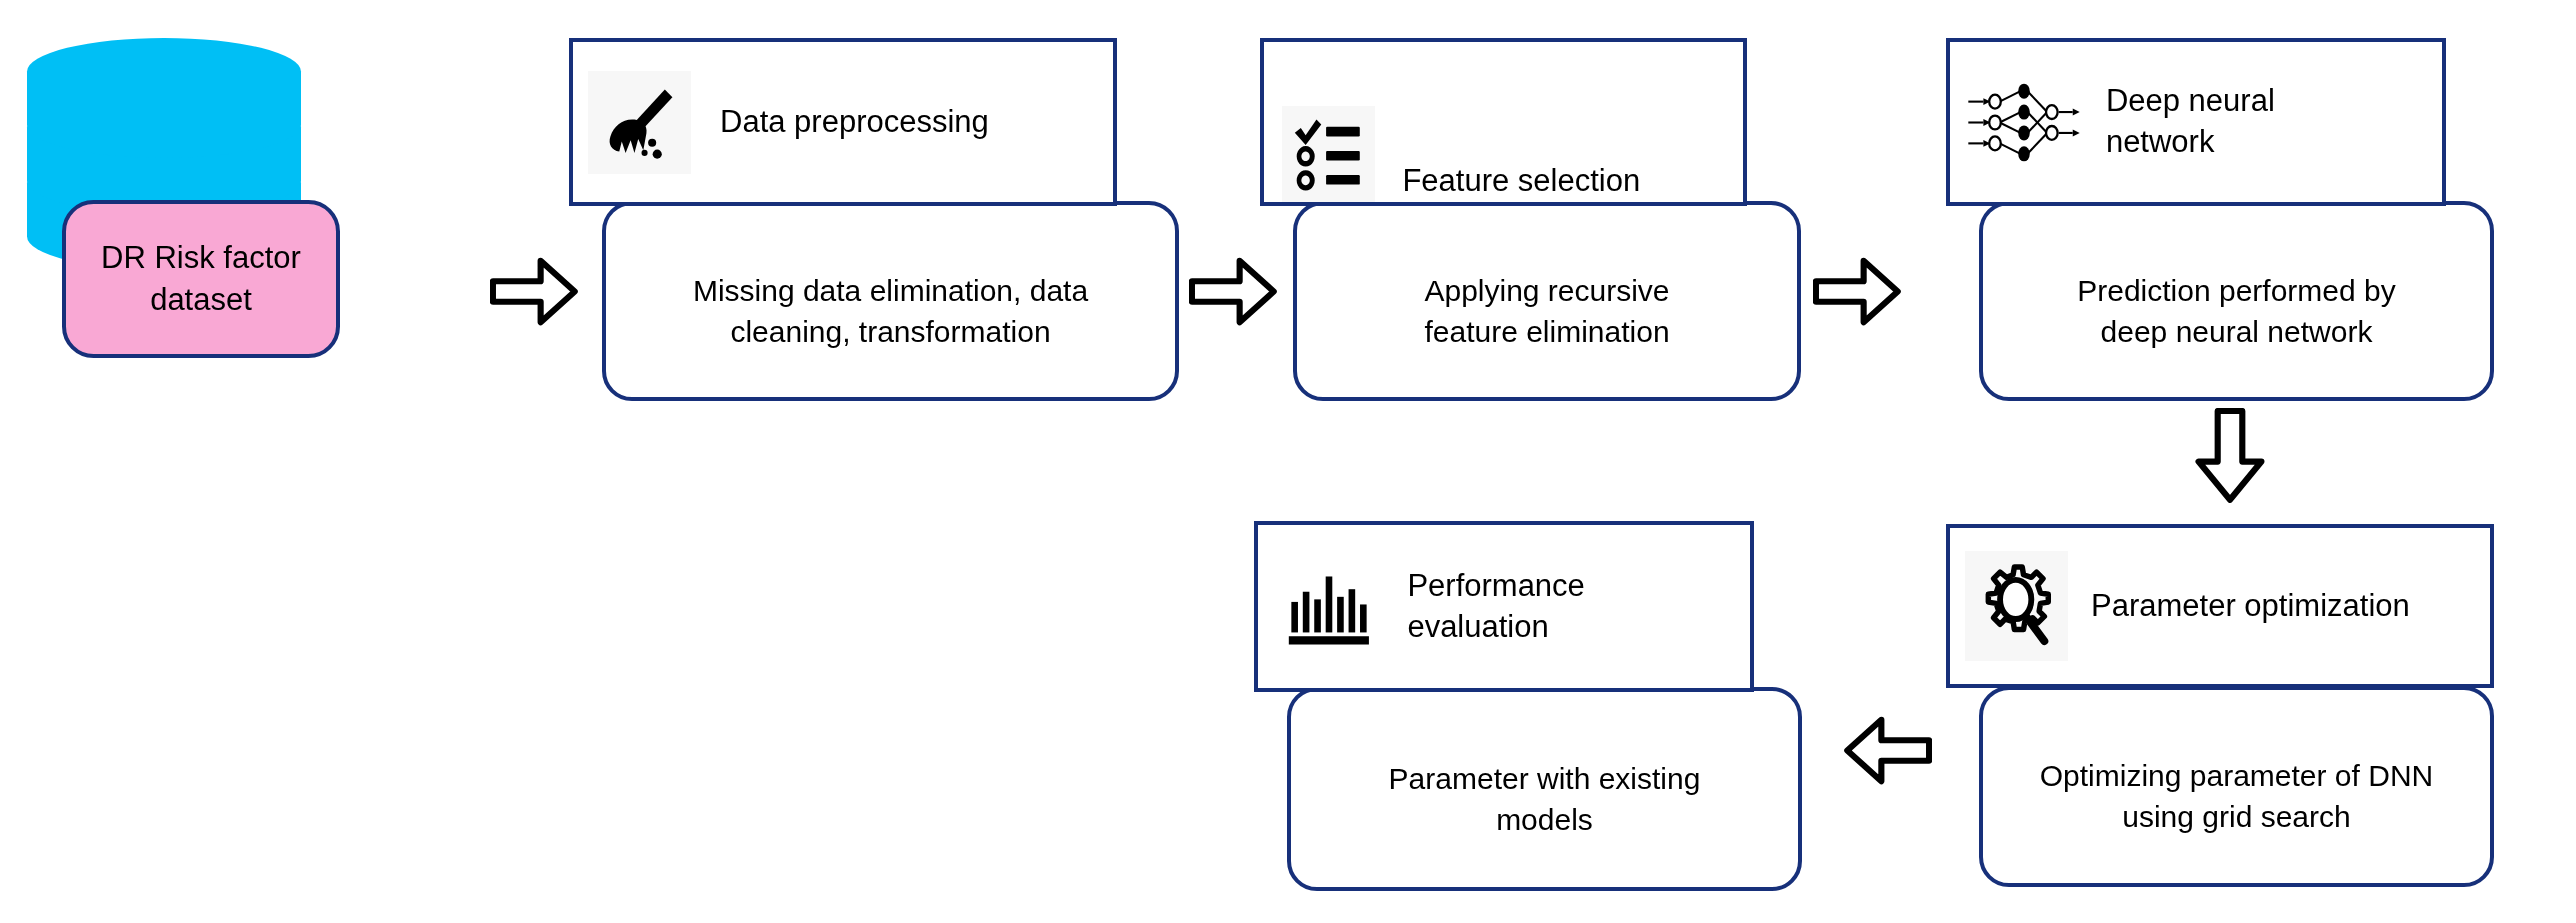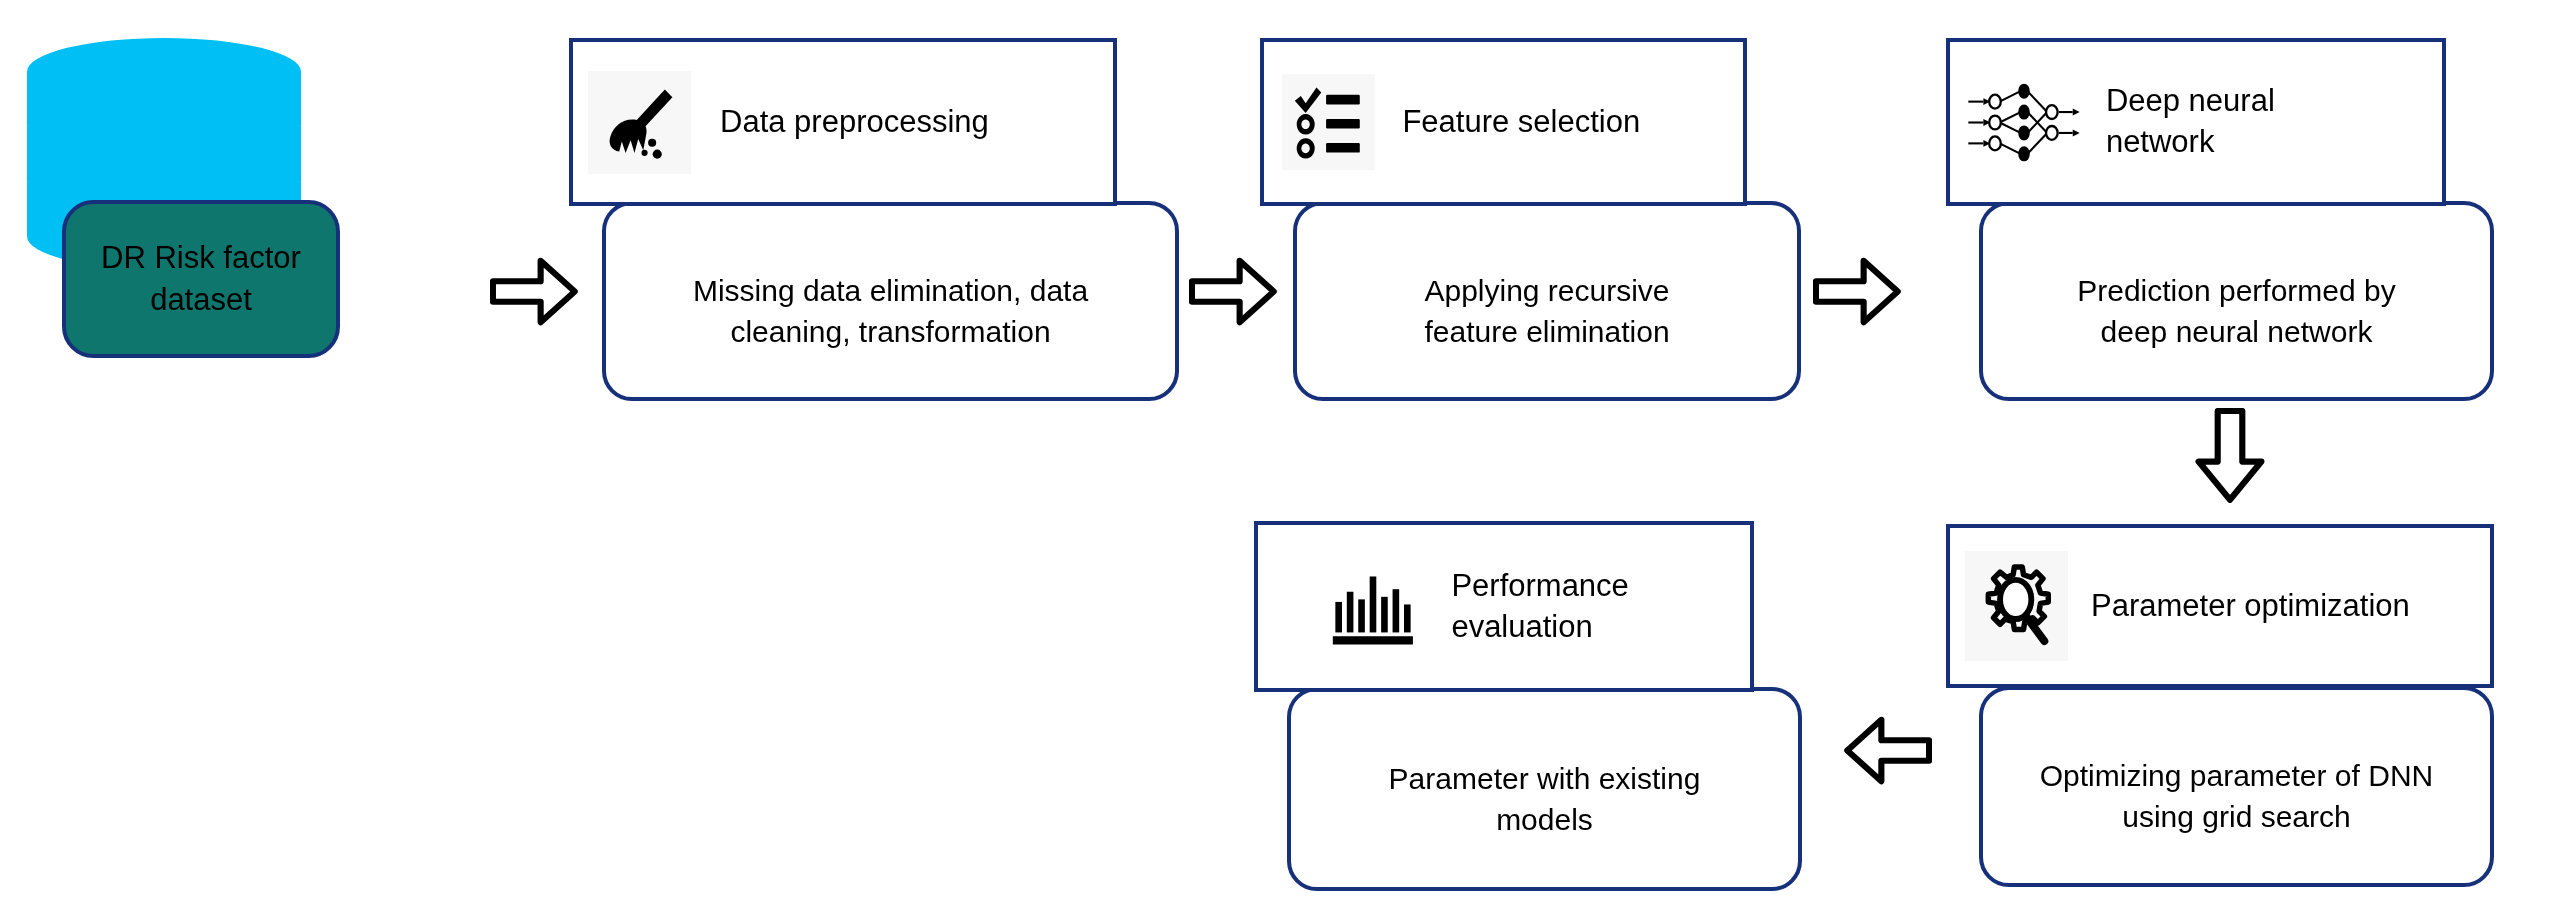"Feature selection" div.card-header { align-items: none -> flex-end }
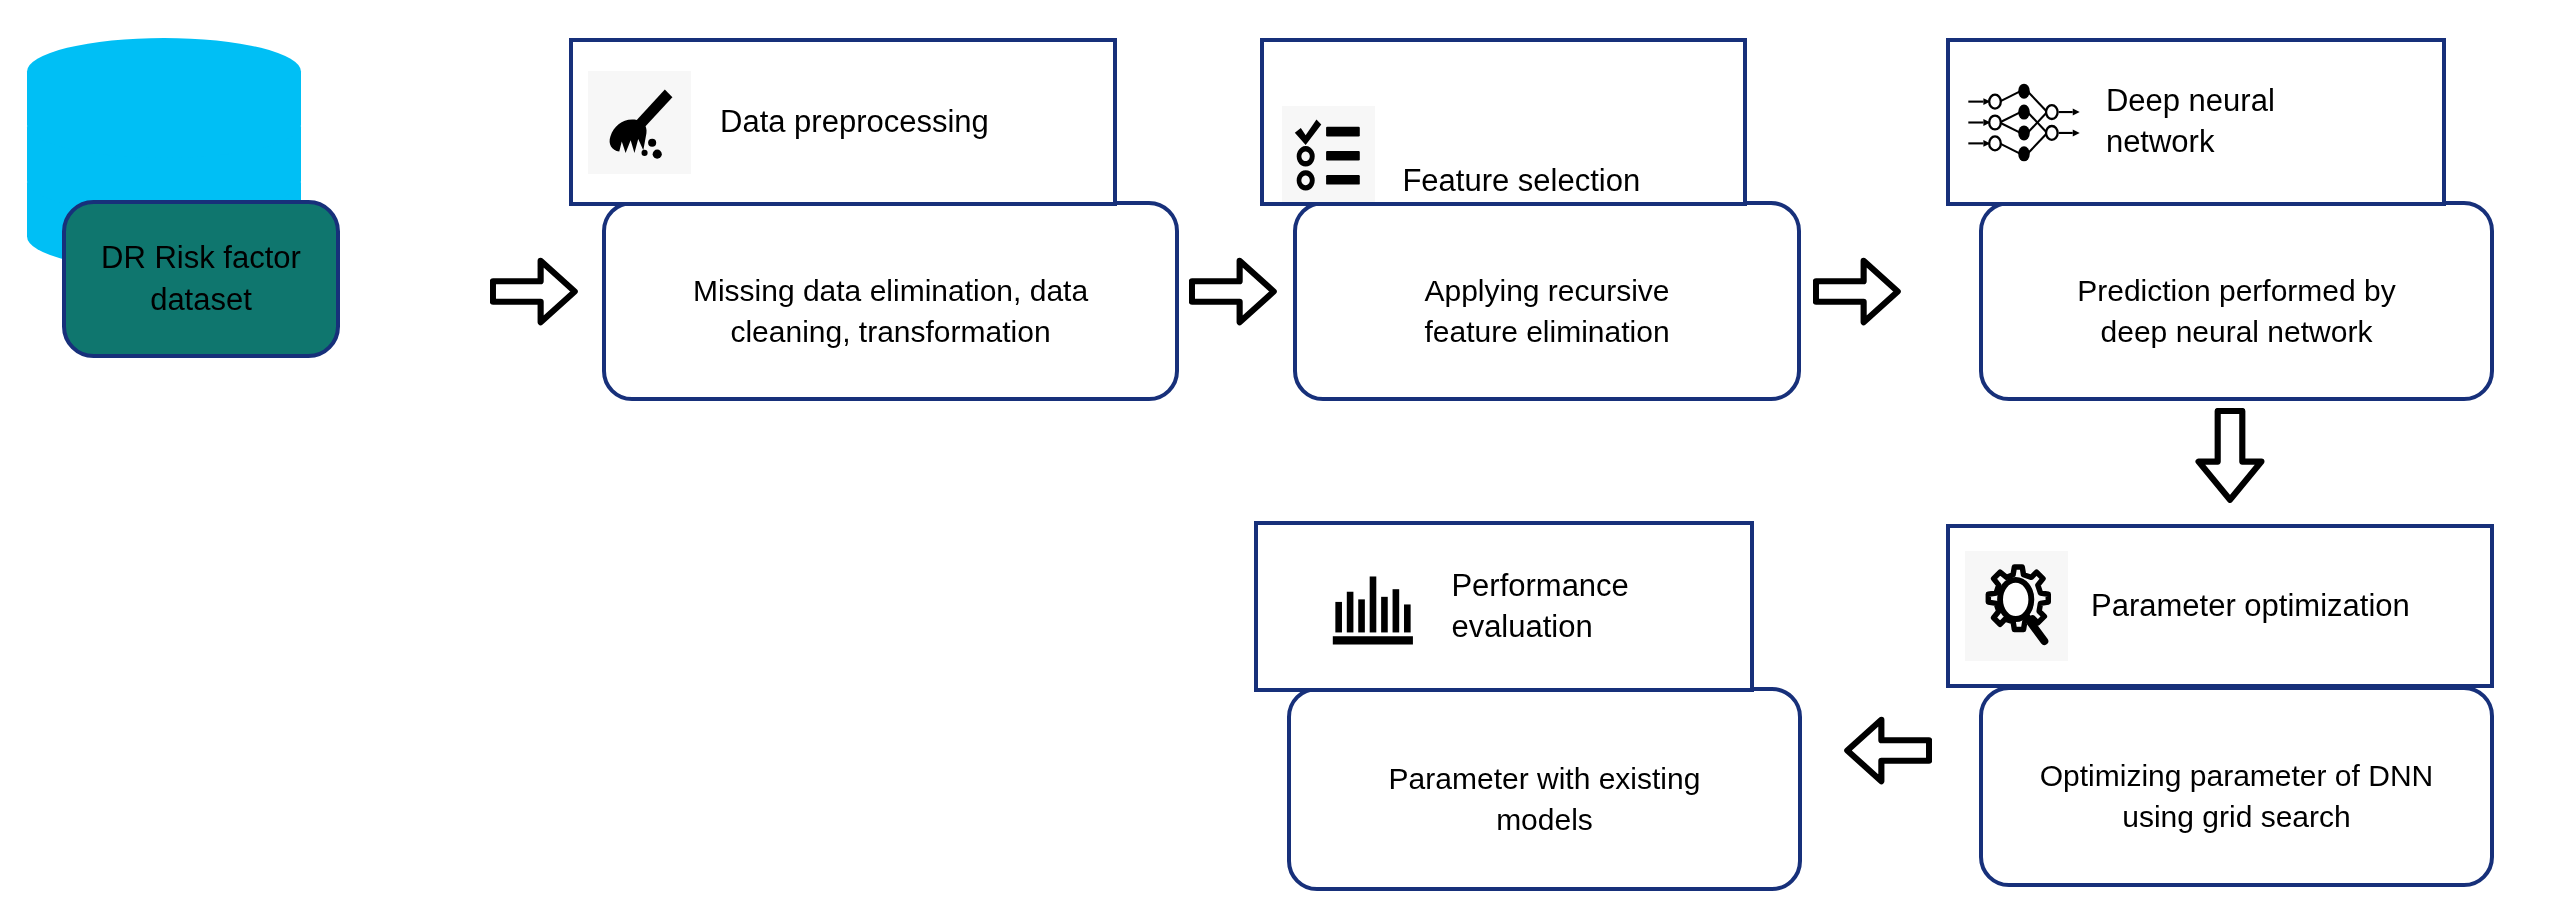"DR Risk factor" .dataset-box { background: #0f766e -> #f9a8d4 }
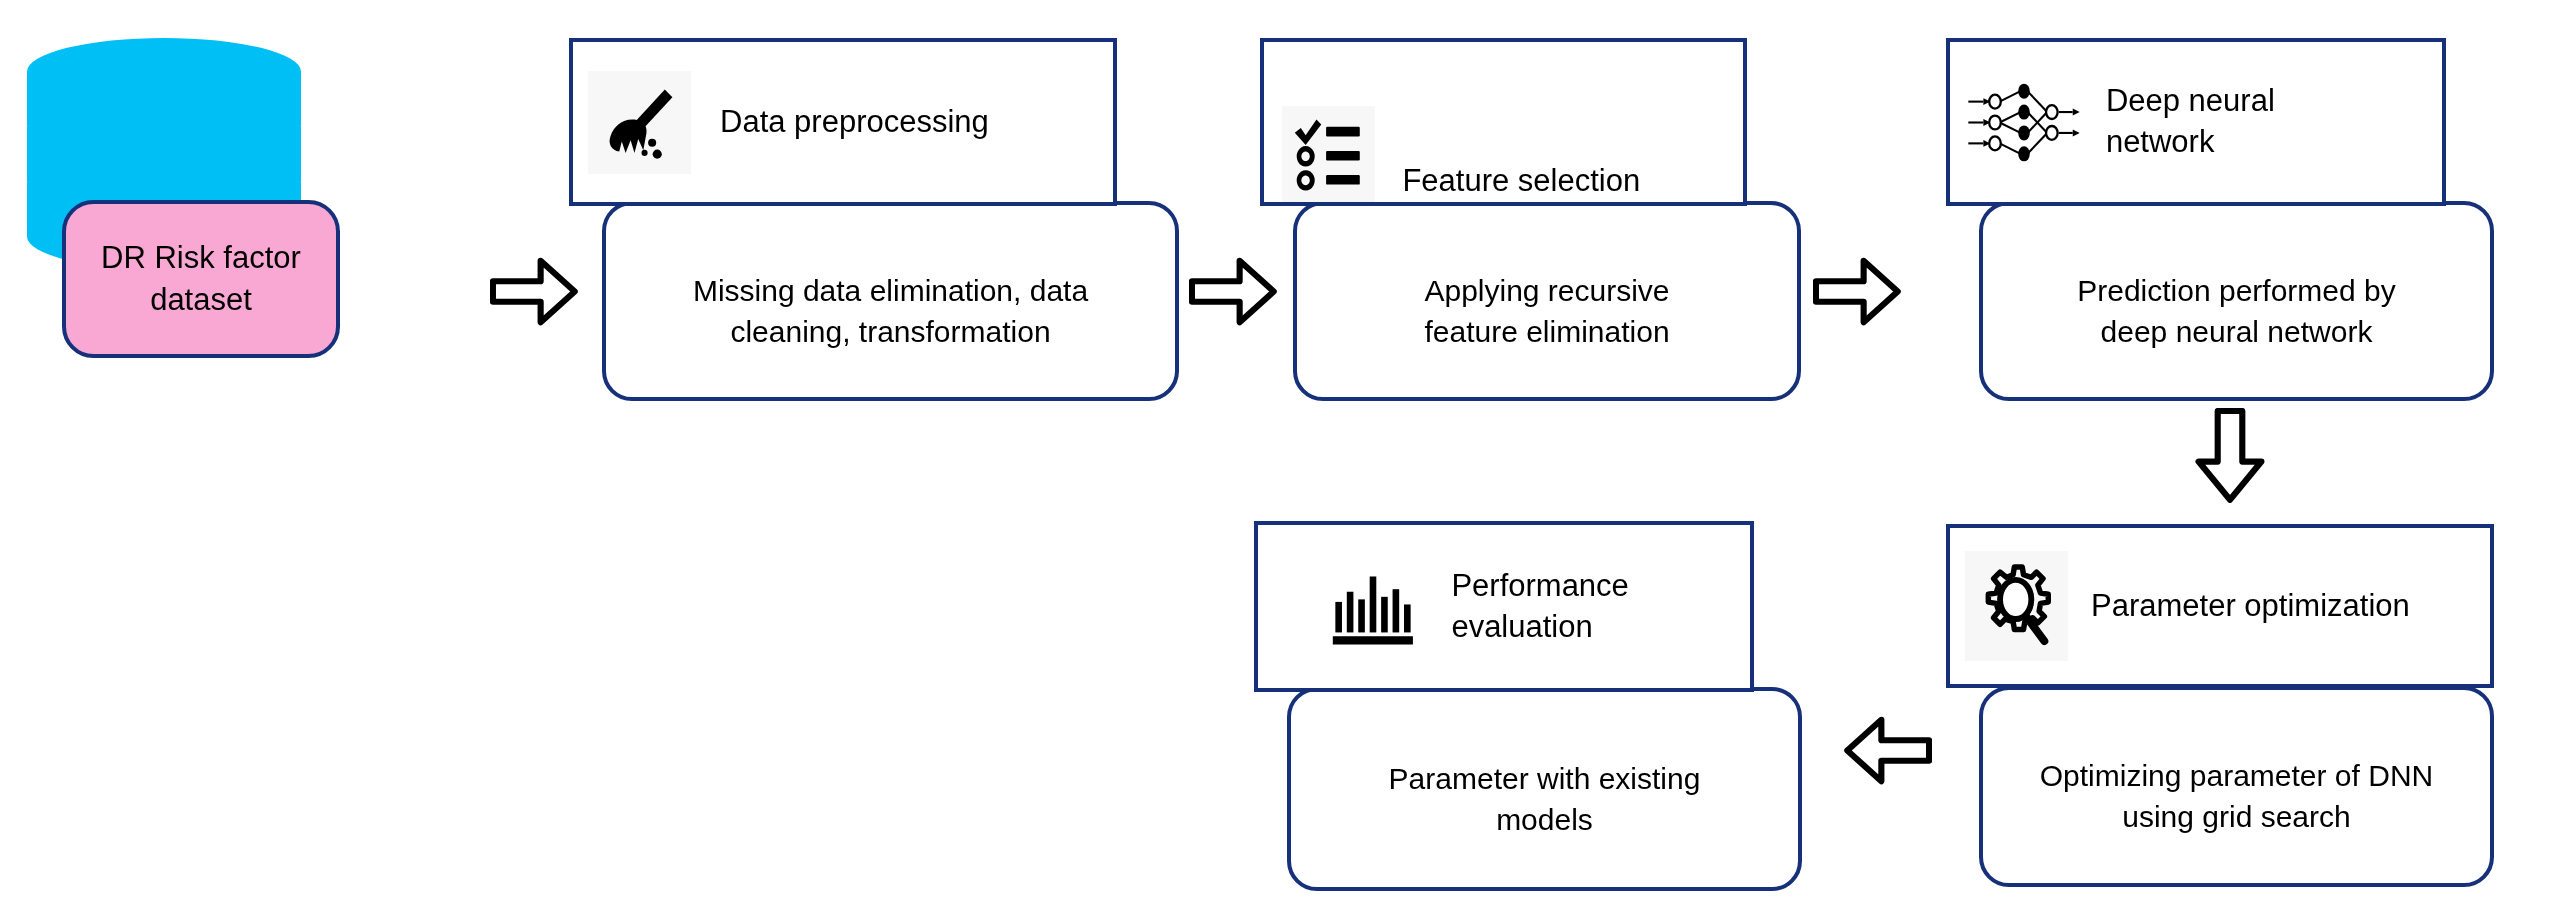"Performance" div.card-header { padding-left: 44px -> none }
